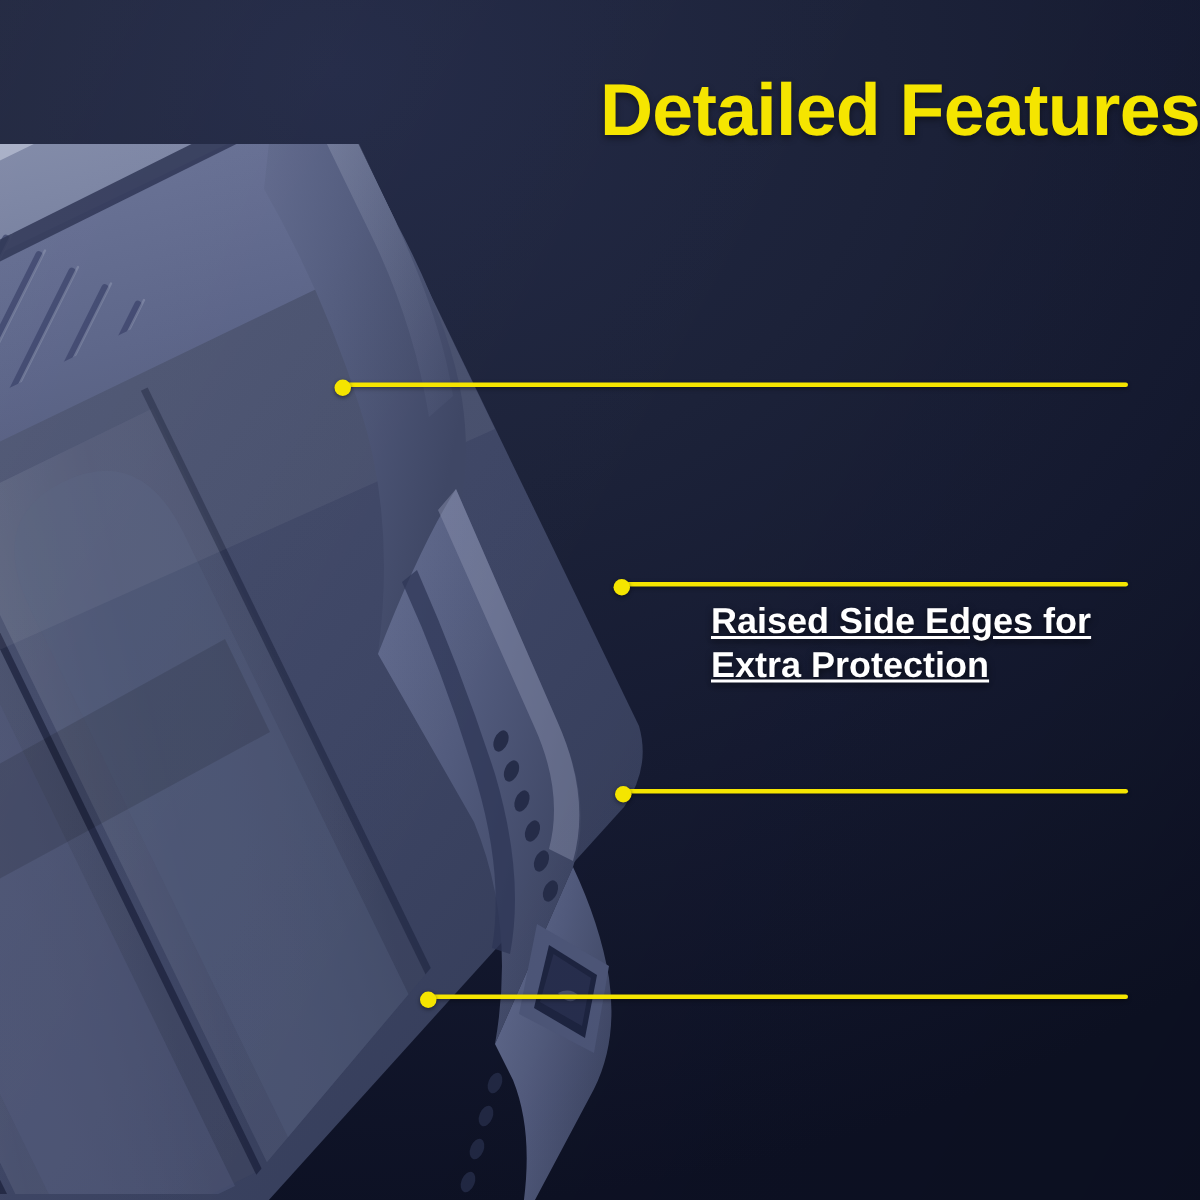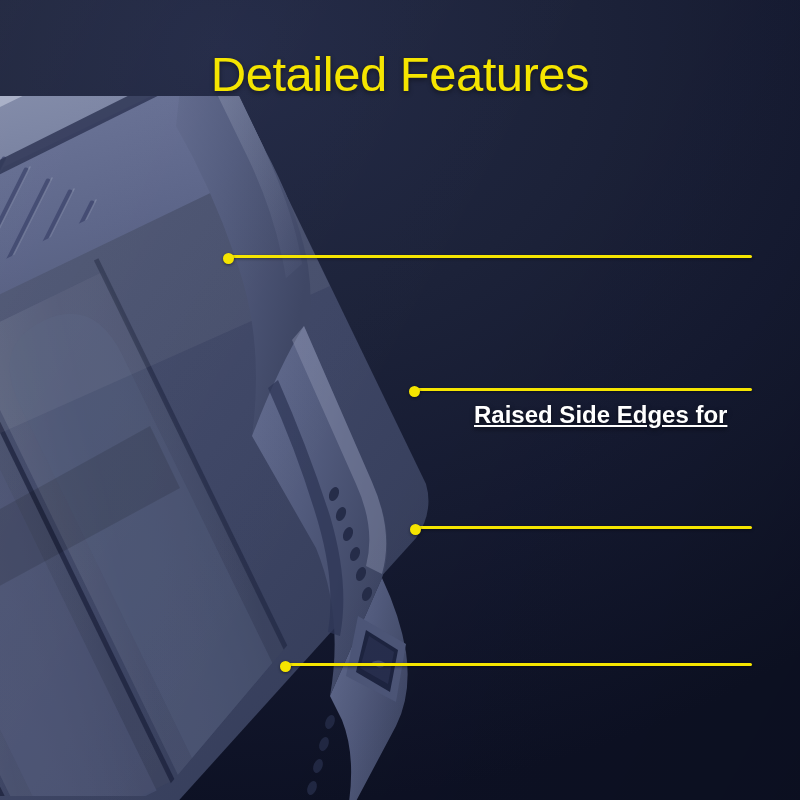"Detailed Features" .title { font-weight: normal -> bold; text-align: center -> right }
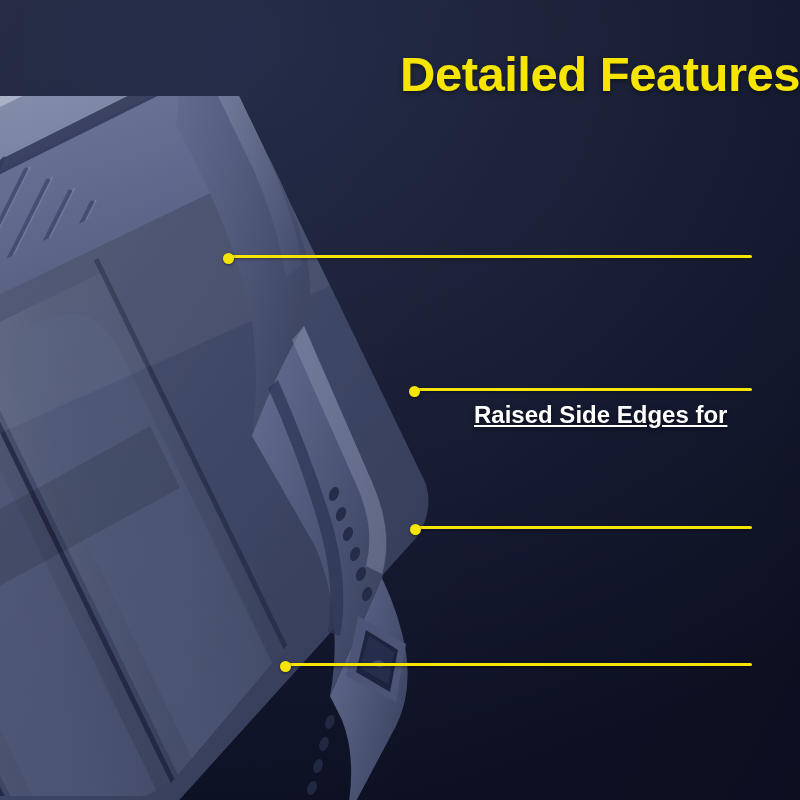"Extra Protection" span { html: none -> <span>Extra Protection</span> }
